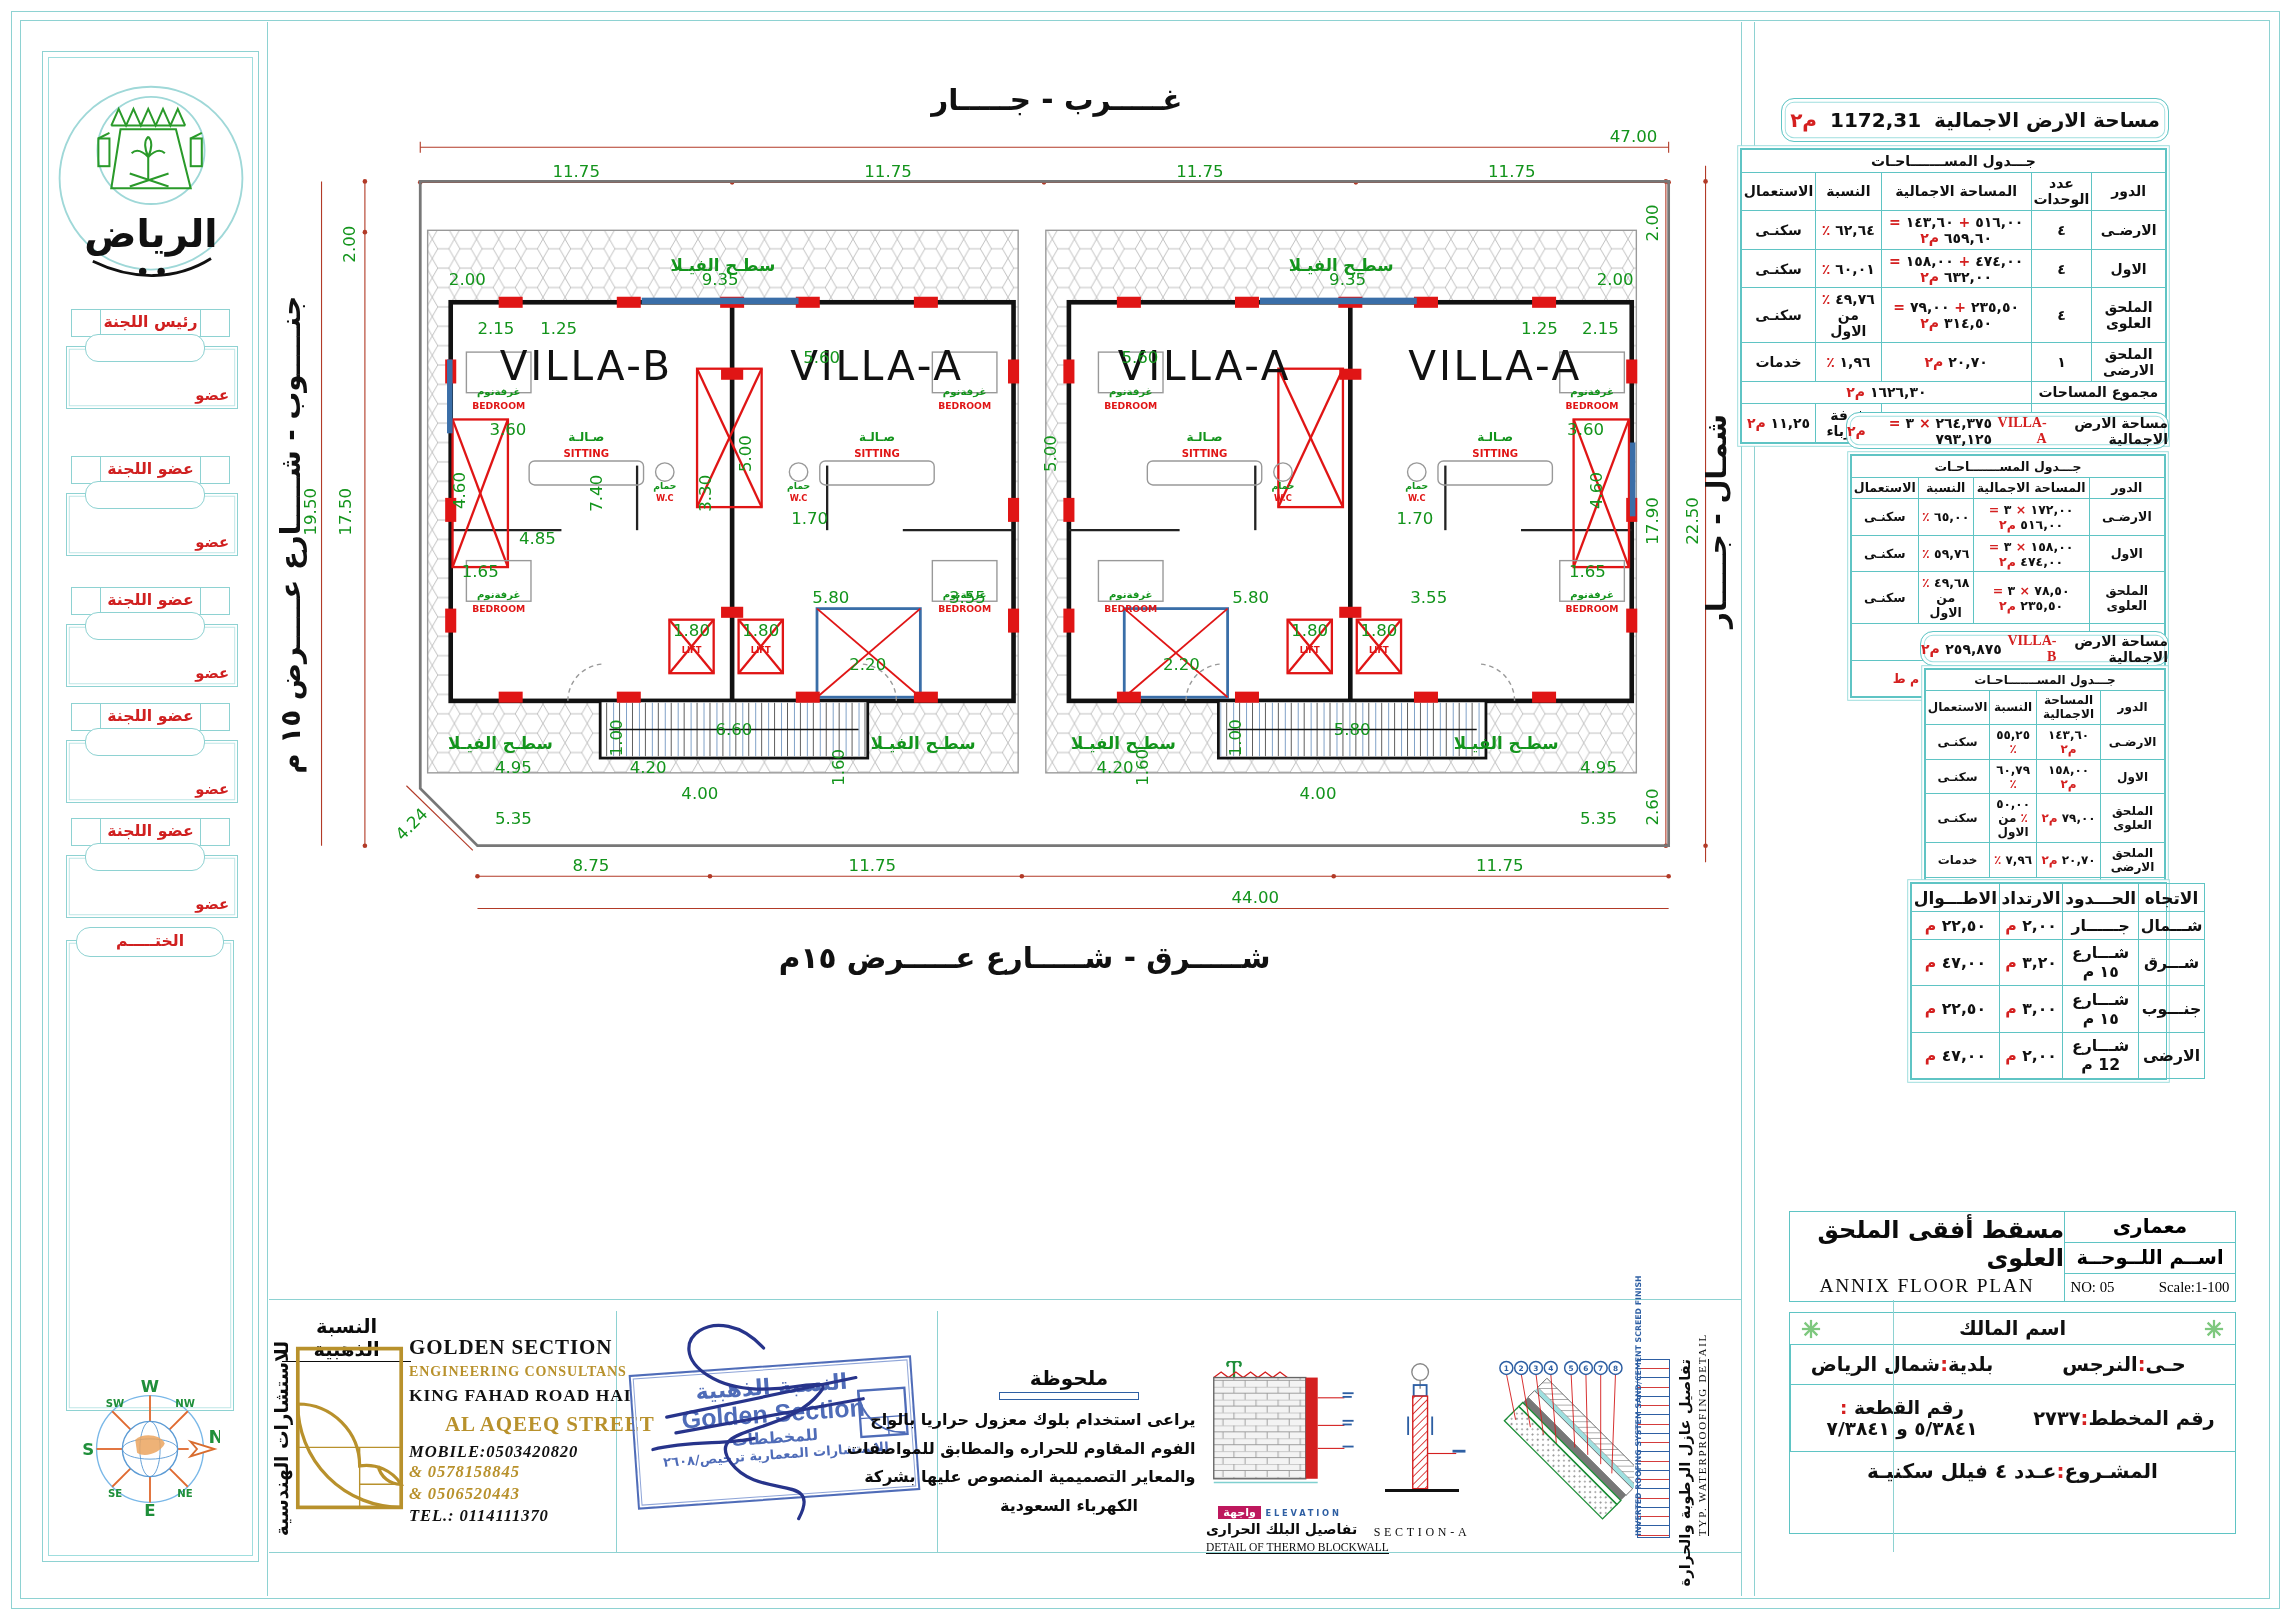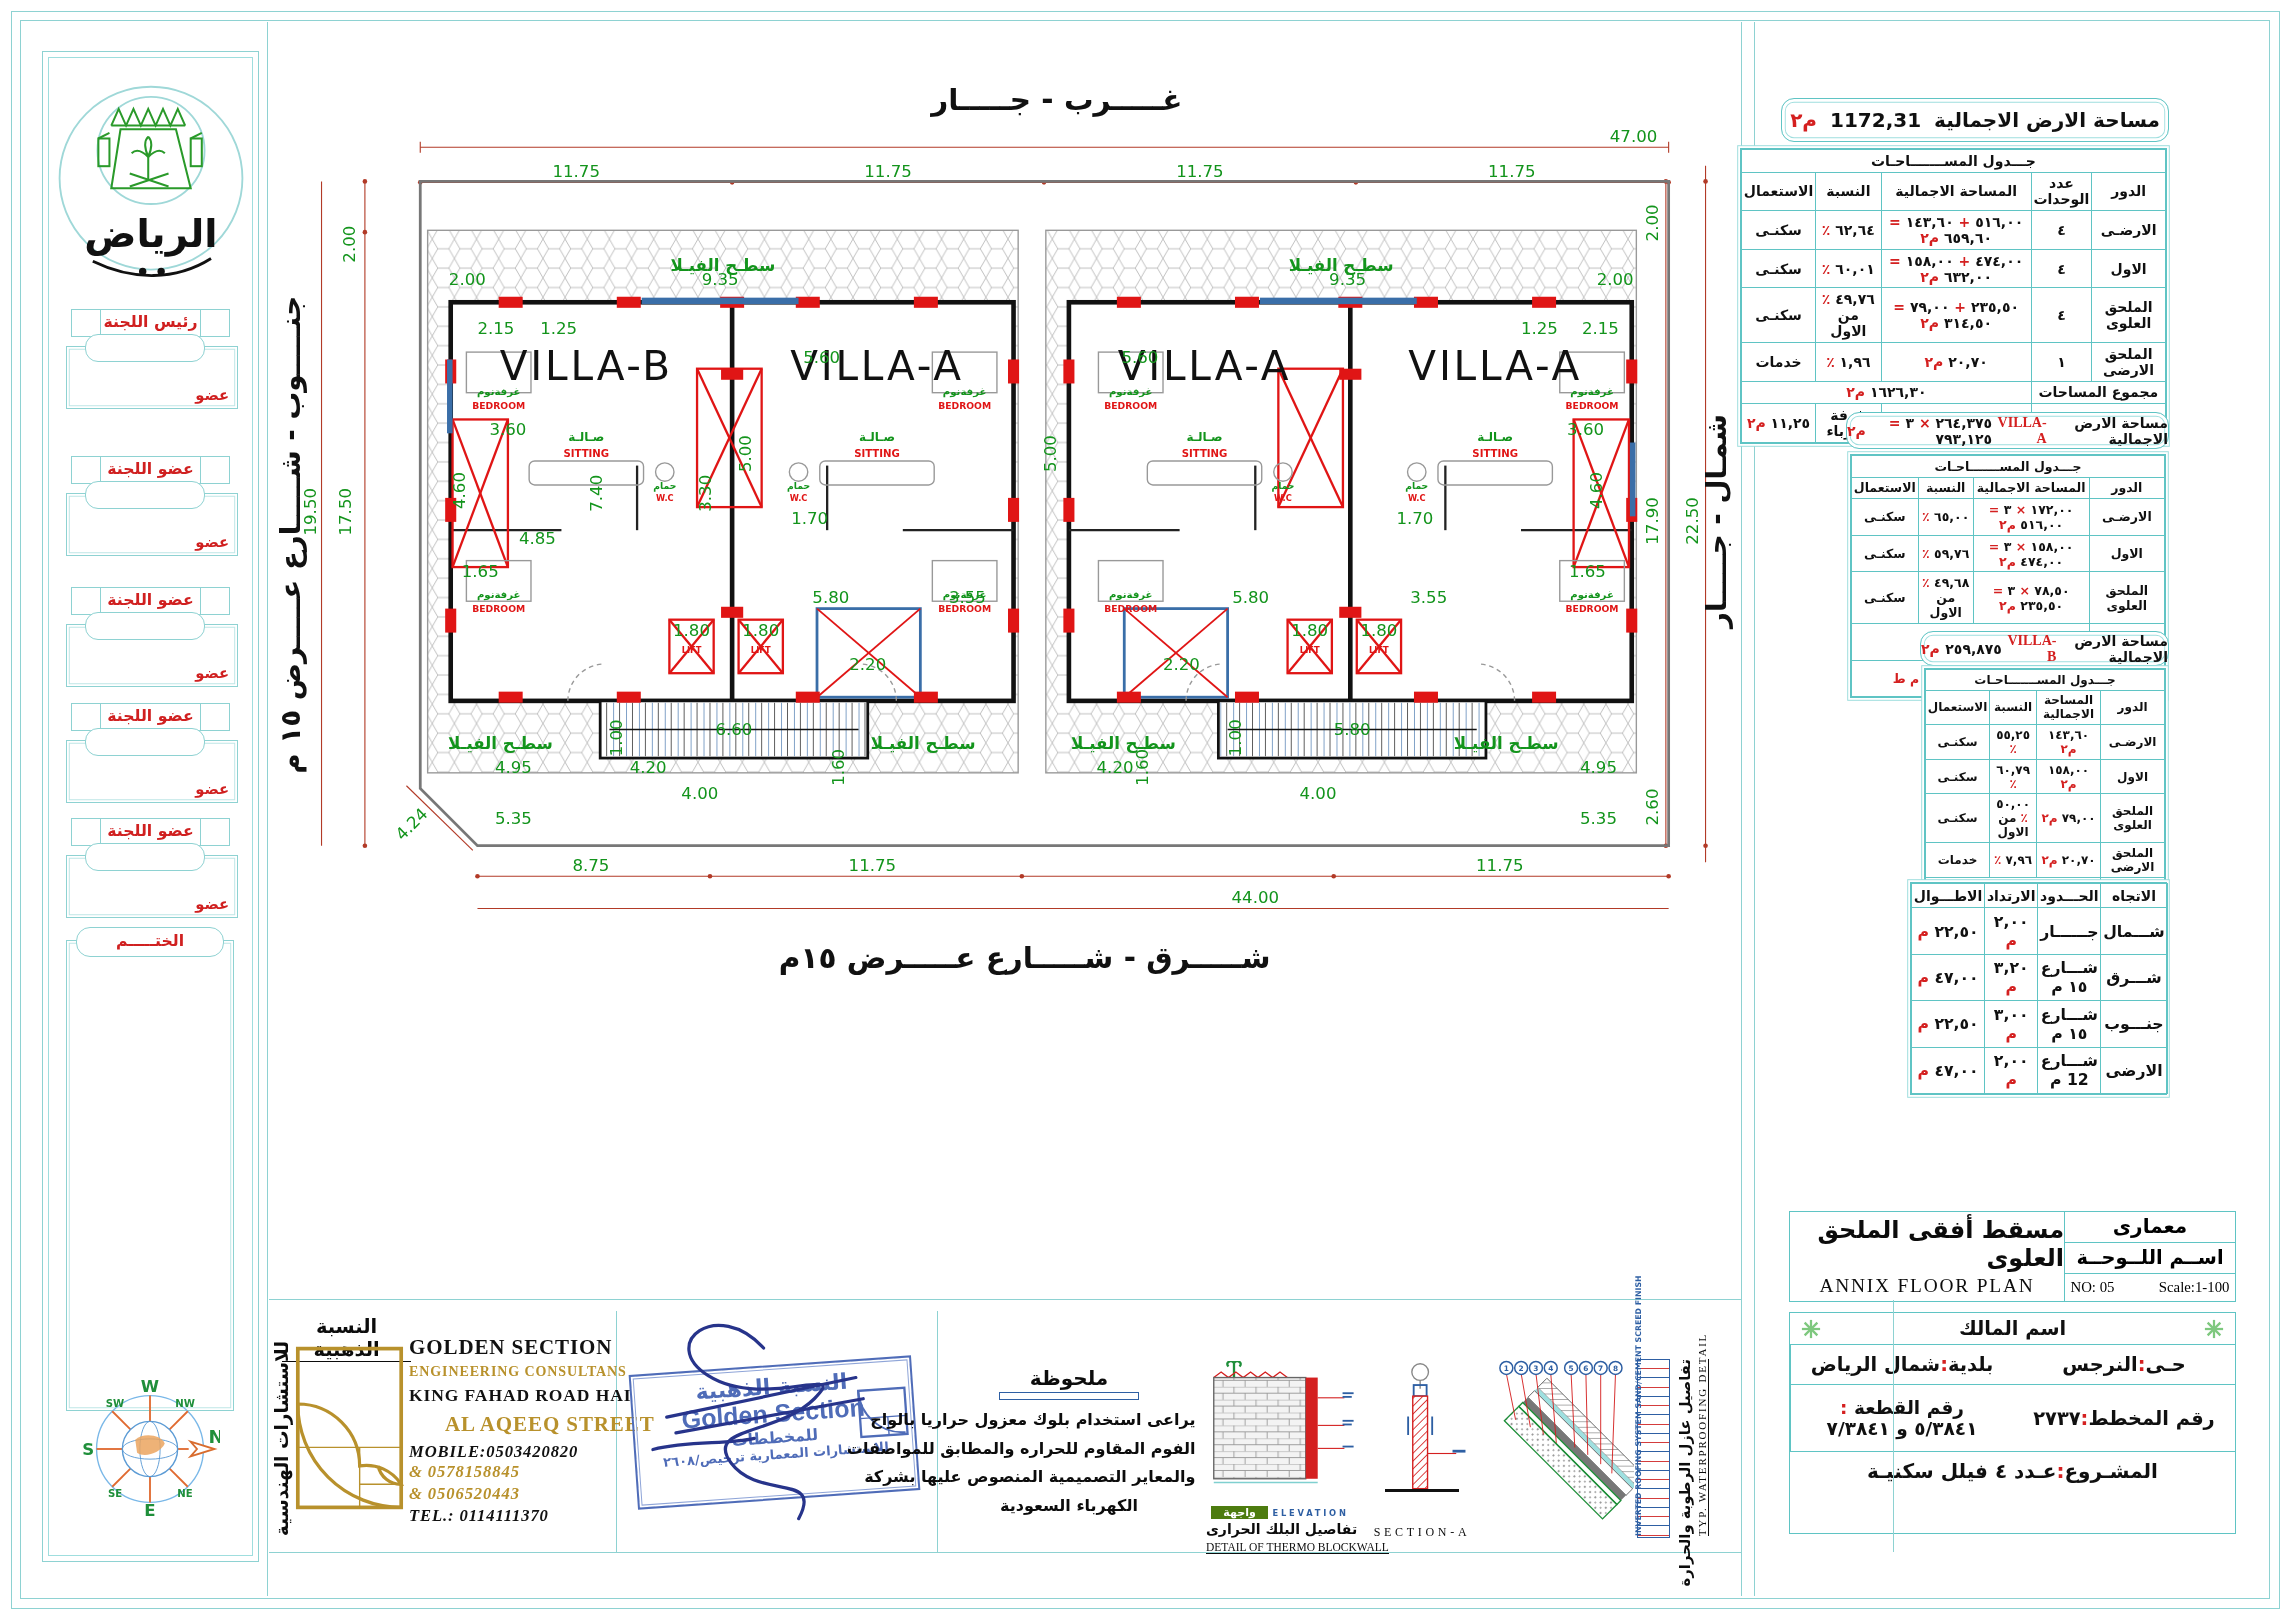"الاطـــوال" #t4 tr.hdr td { font-size: 14px -> 17px }
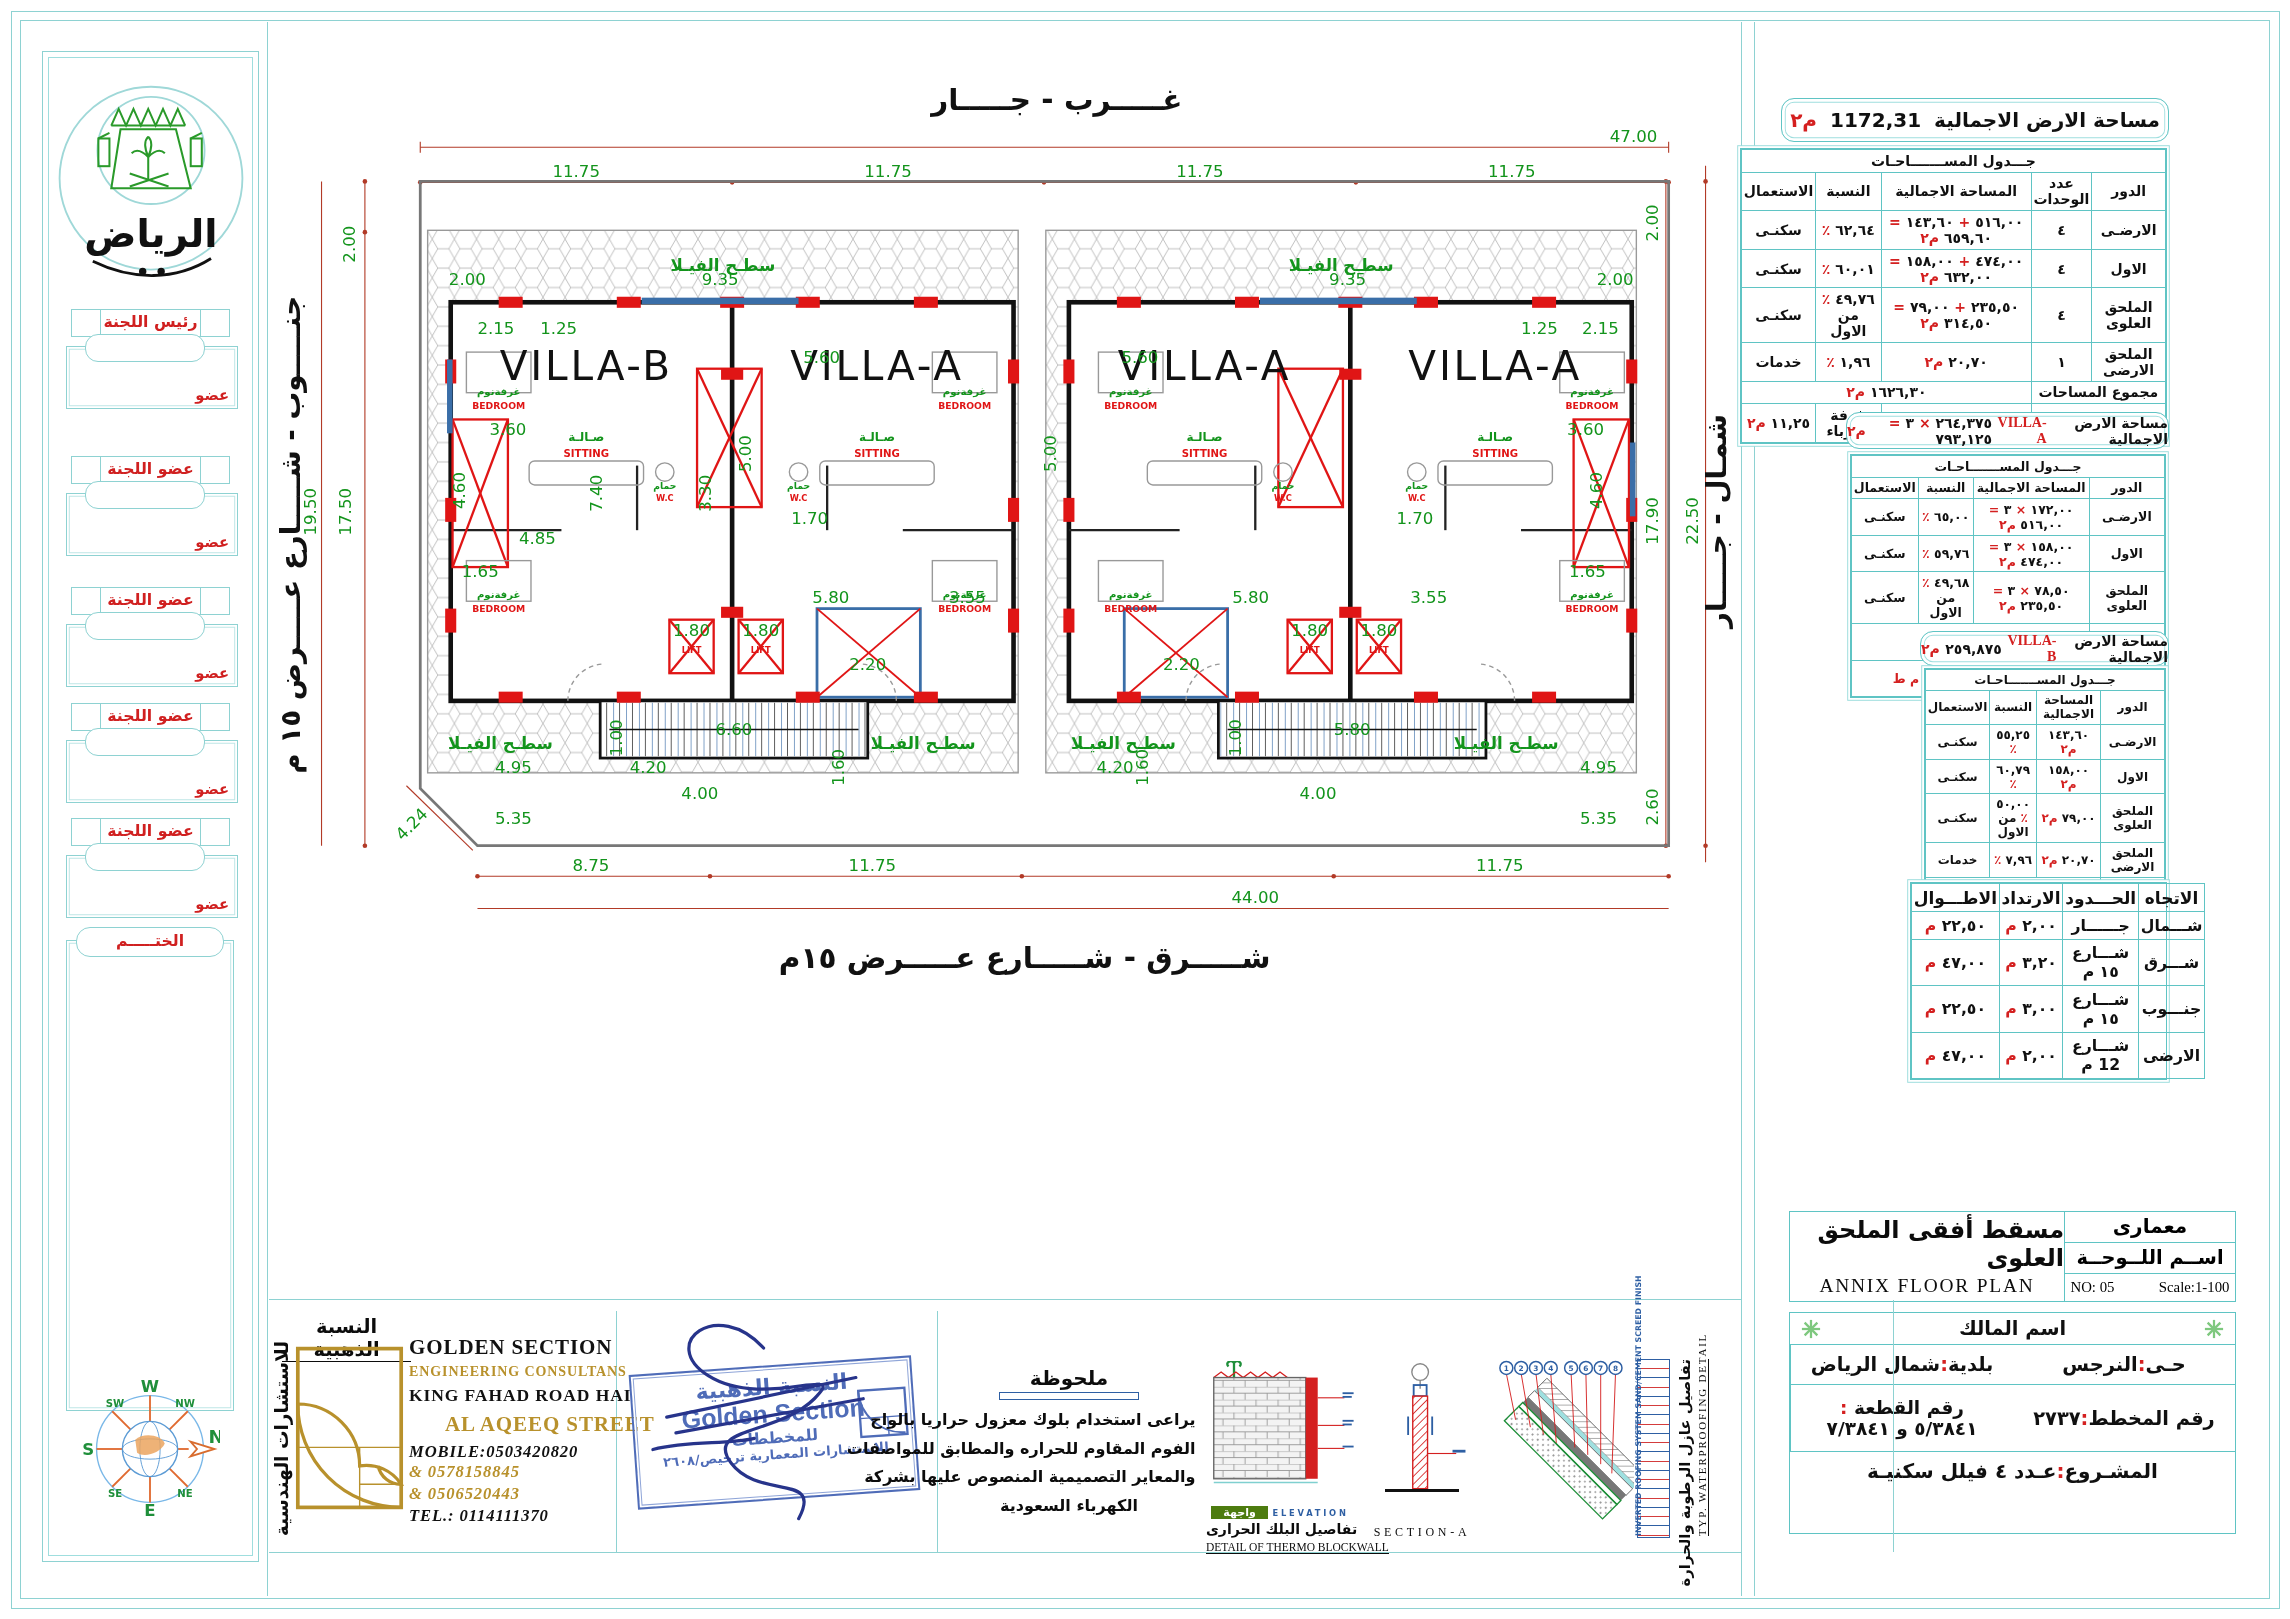"واجهة" span.det-cap-ar { background: #4d7c0f -> #be185d; padding: 0 12px -> 0 5px }
